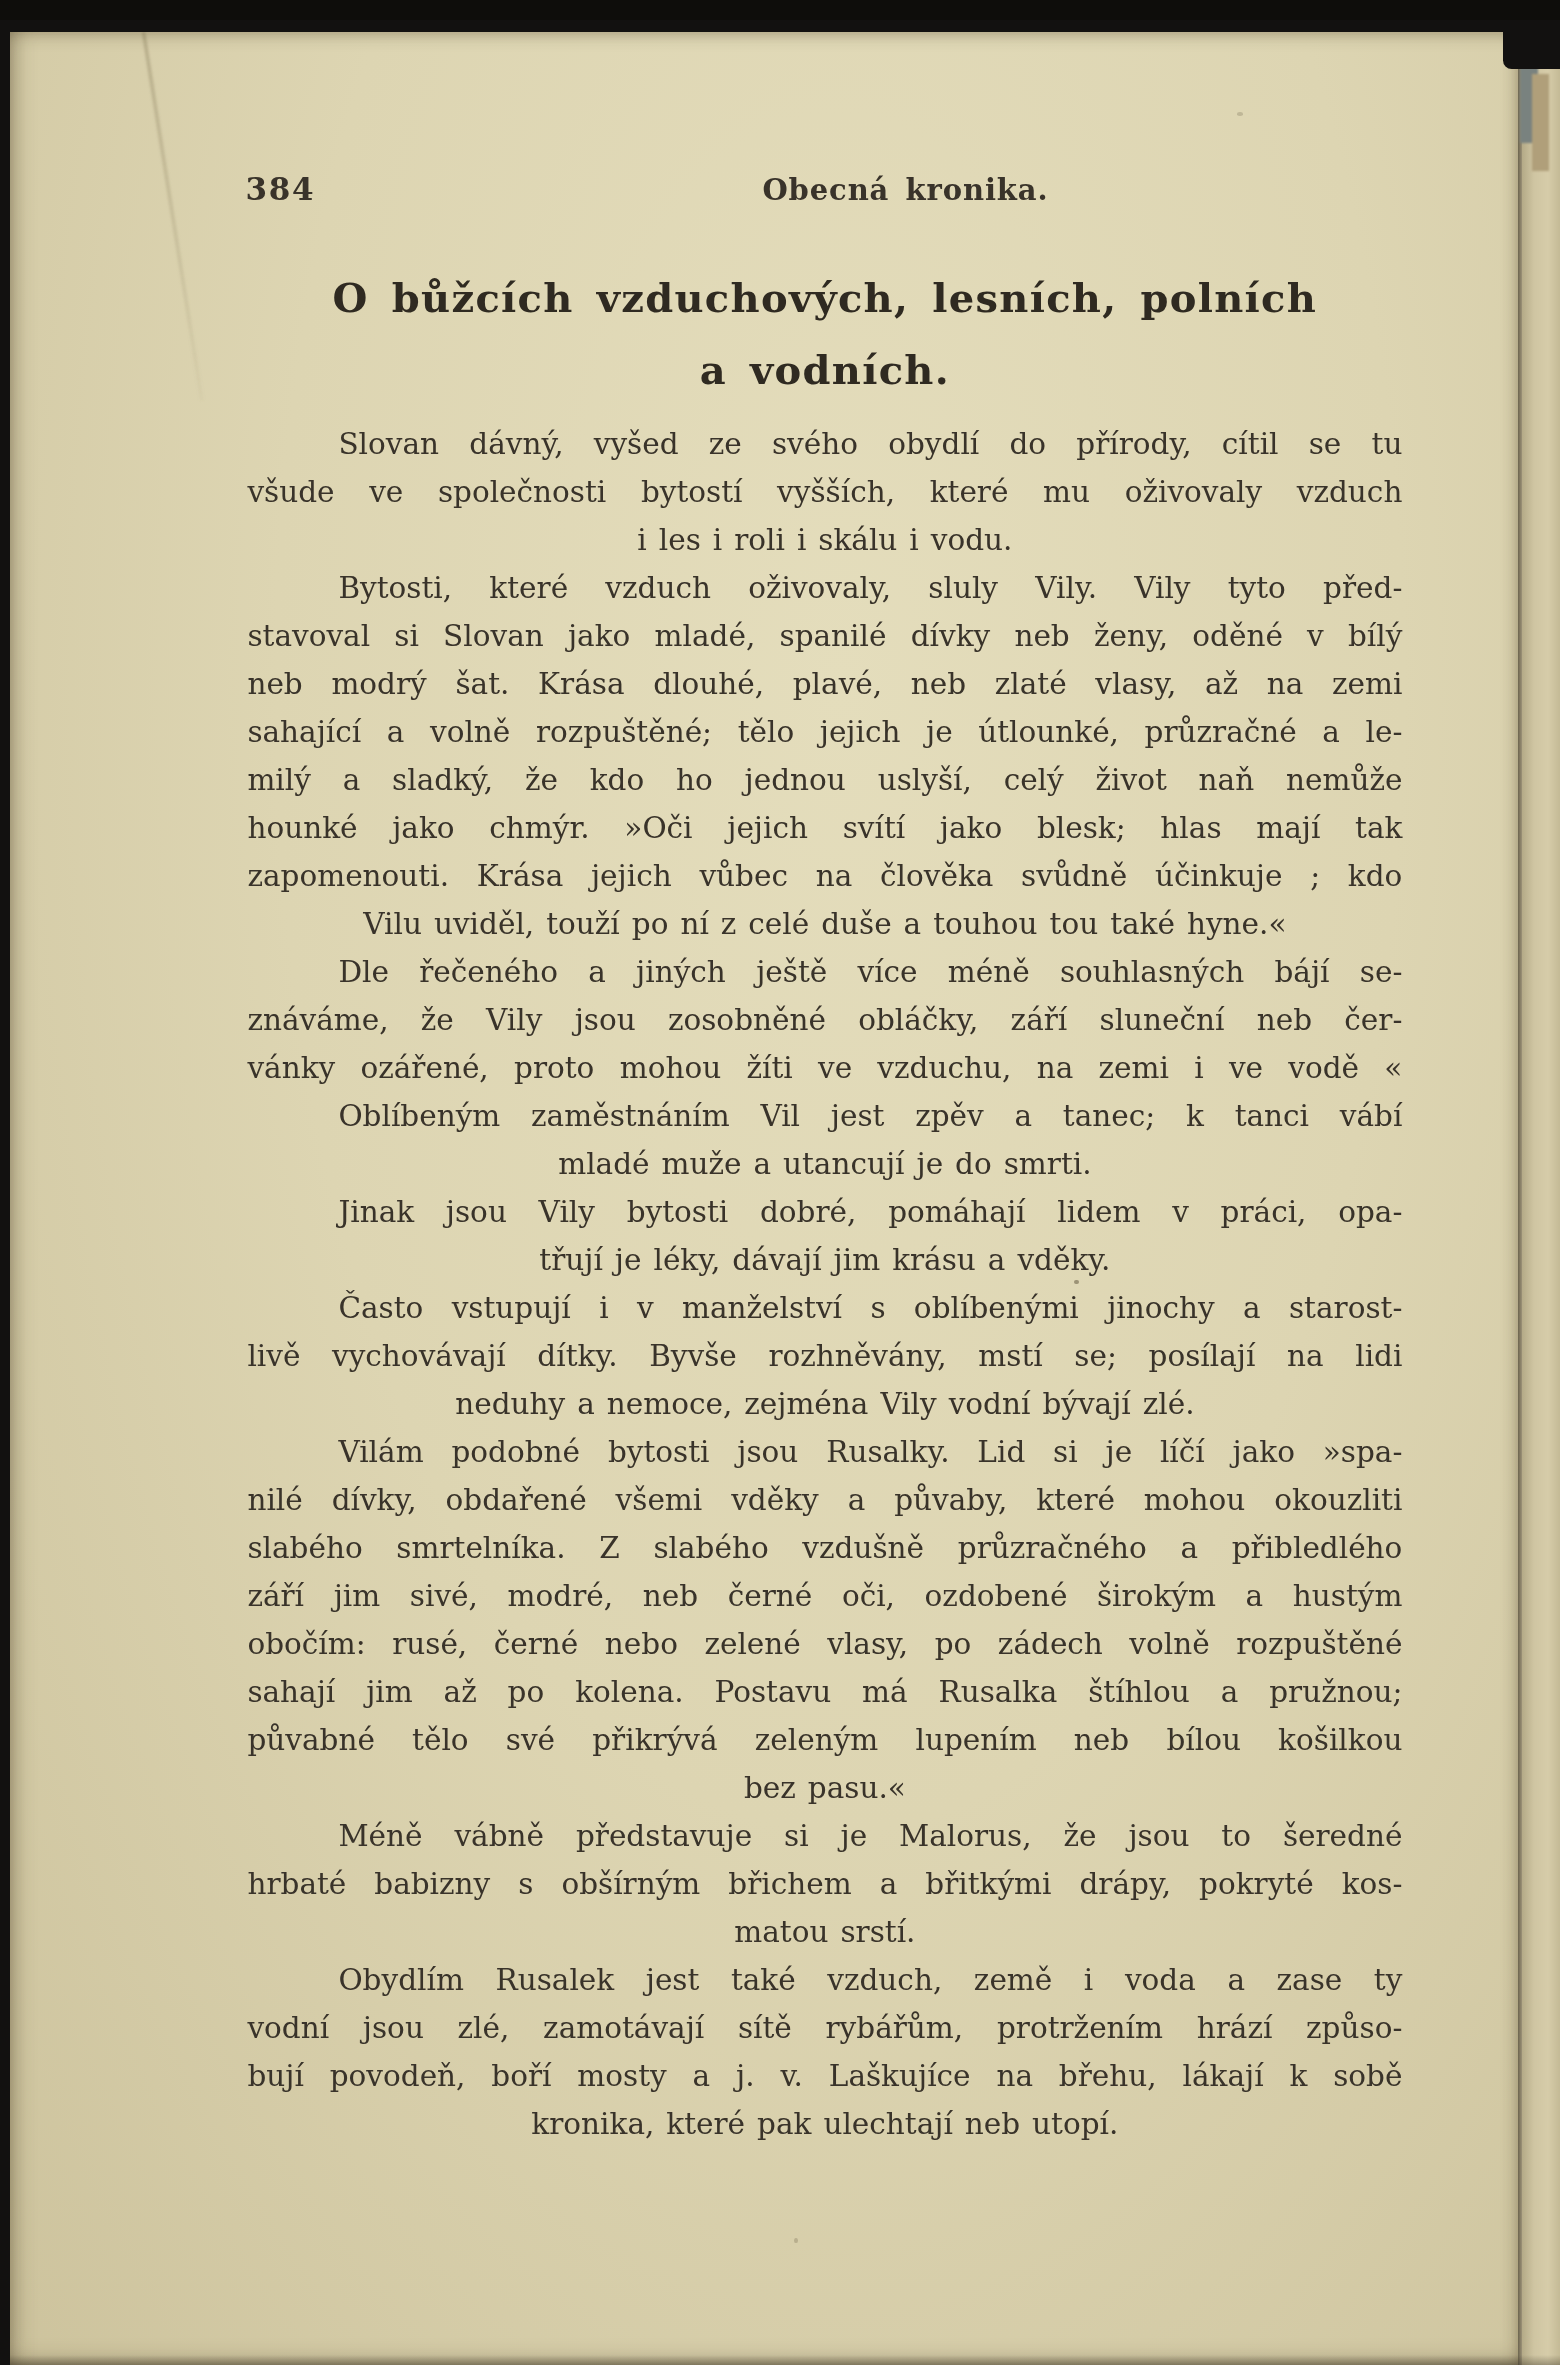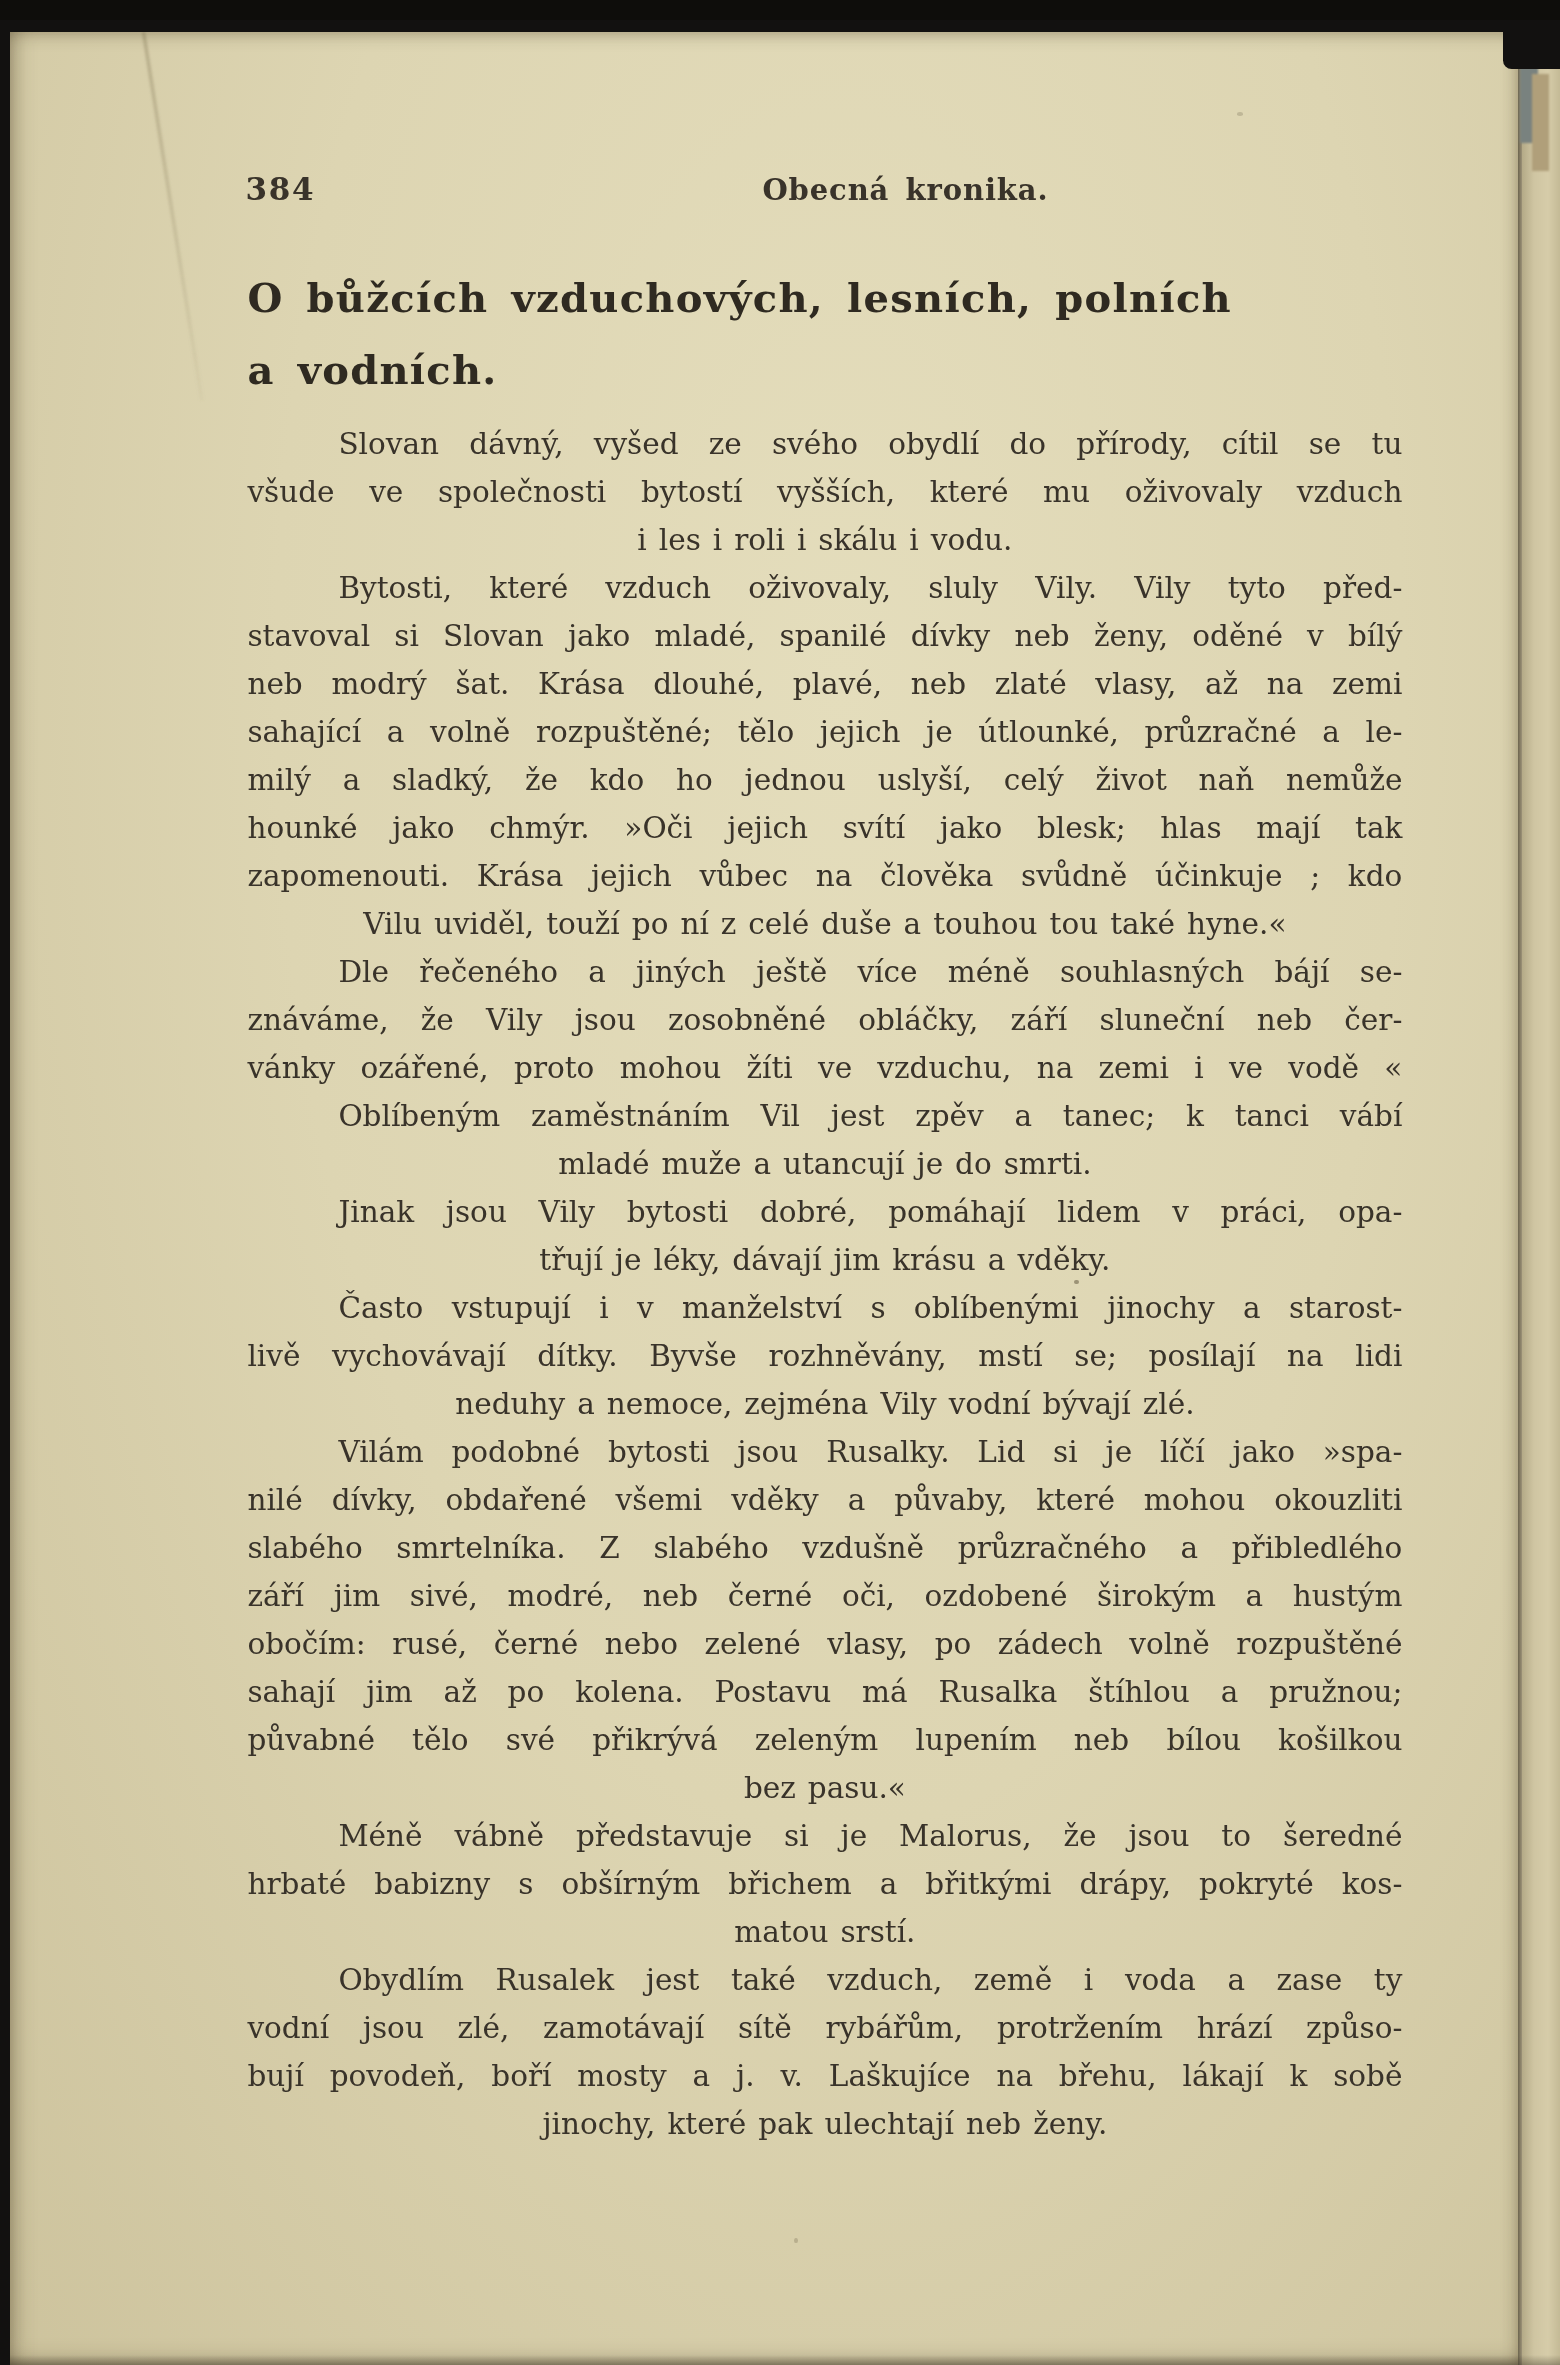"O bůžcích vzduchových, lesních, polních" .title { text-align: left -> center }
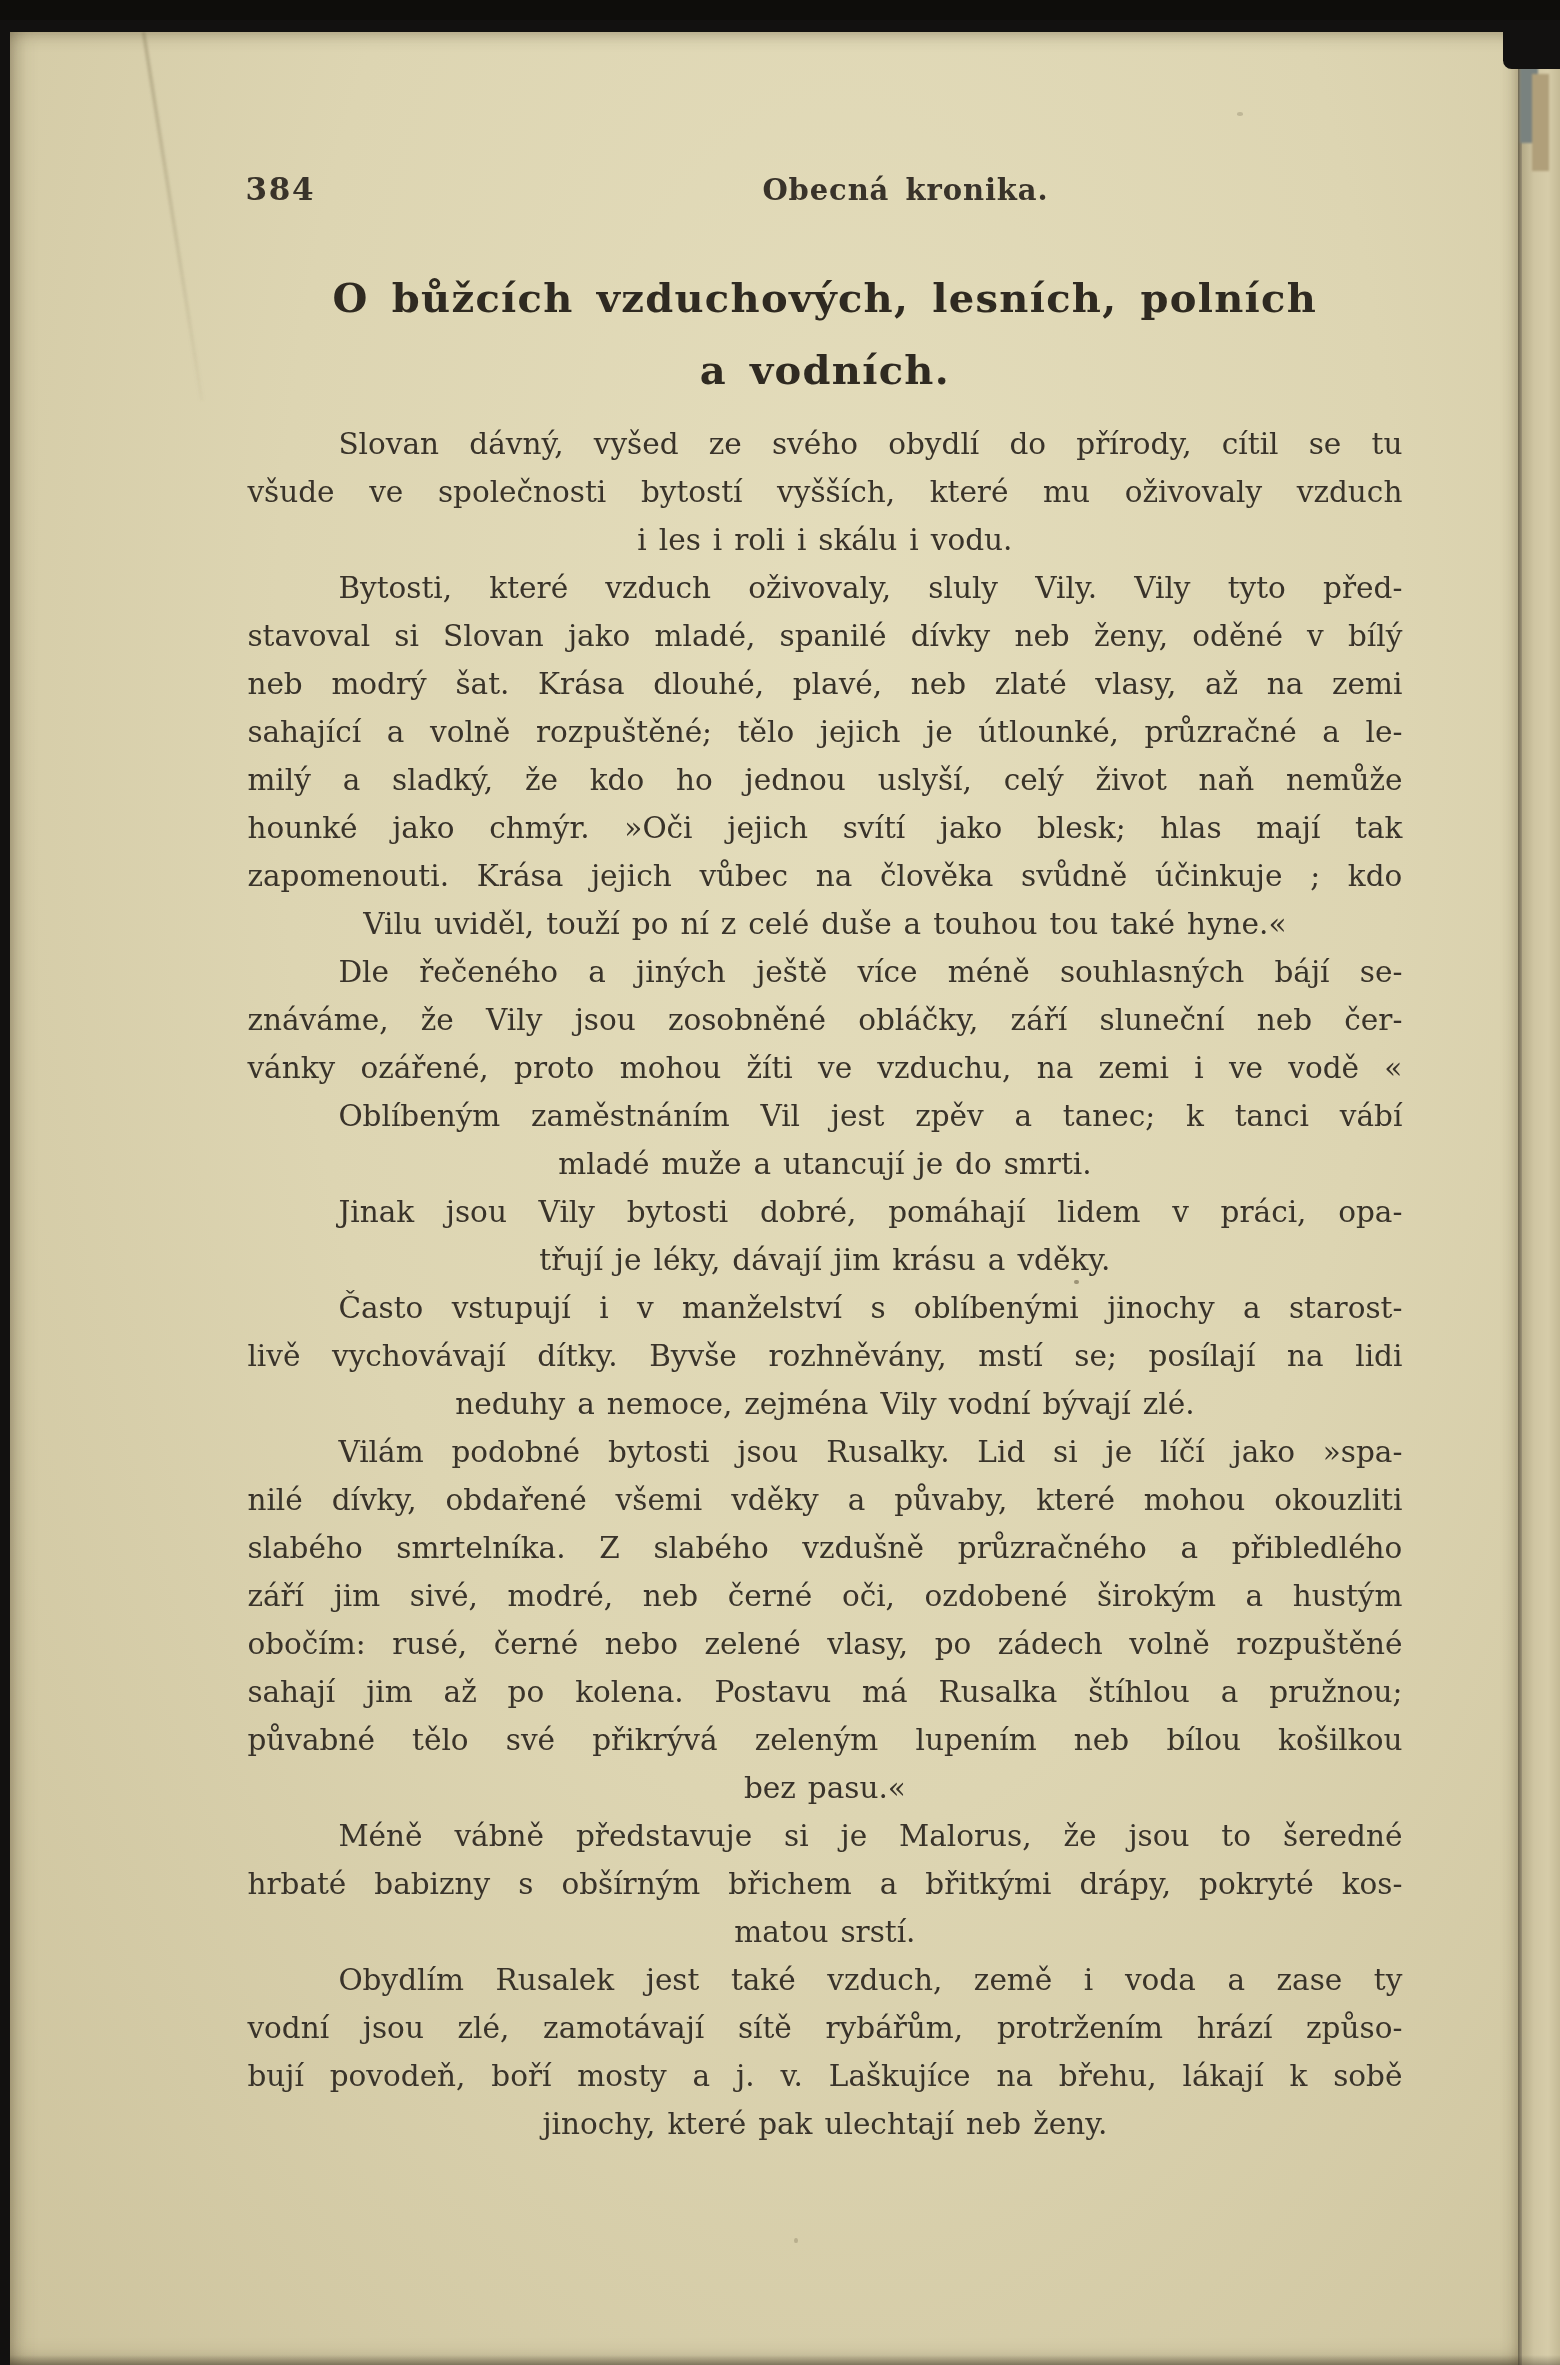"jinochy, které pak ulechtají neb" div.line { text: jinochy, které pak ulechtají neb ženy -> kronika, které pak ulechtají neb utopí }
